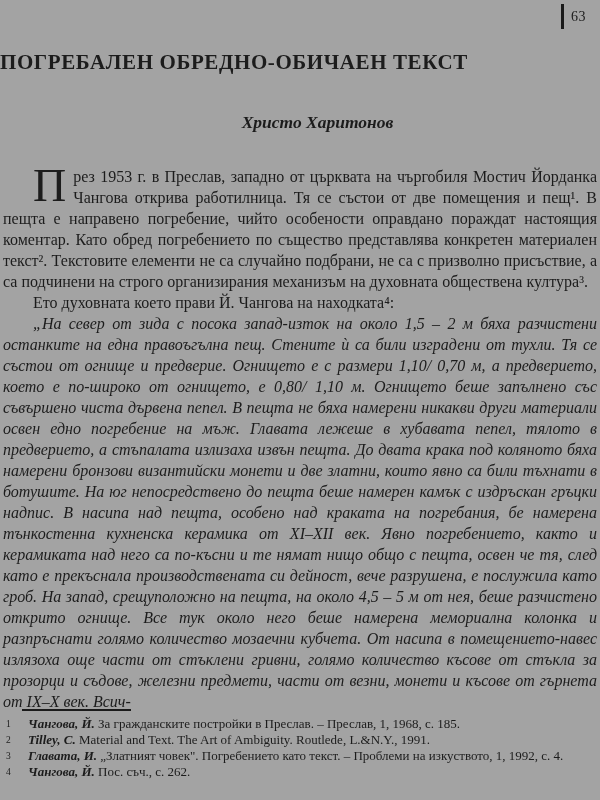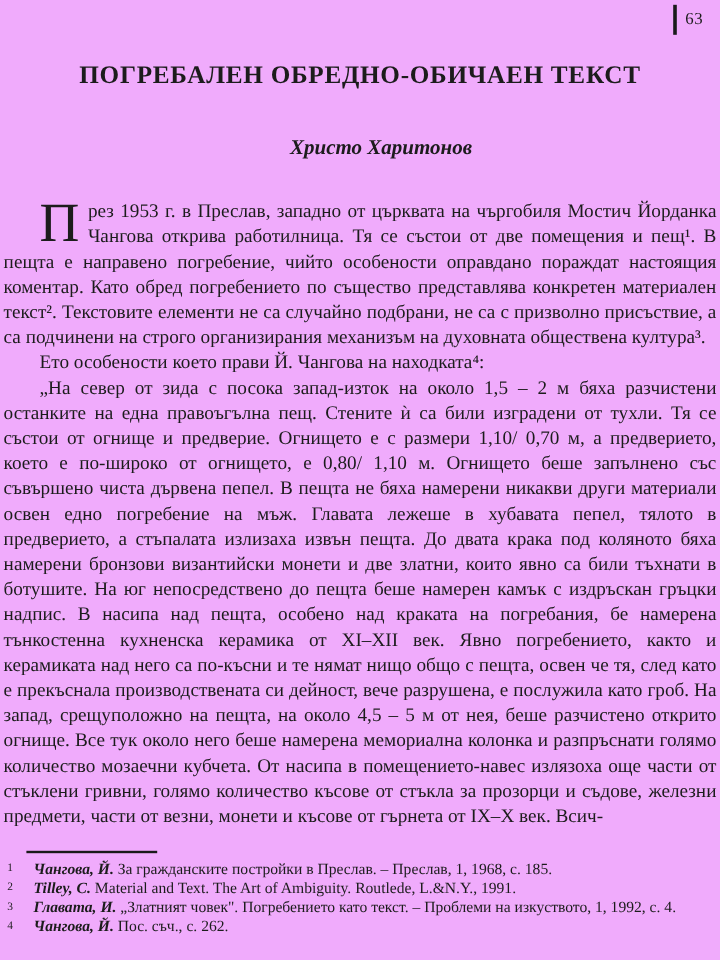"63" .page { background: #f0abfc -> #a3a3a3 }
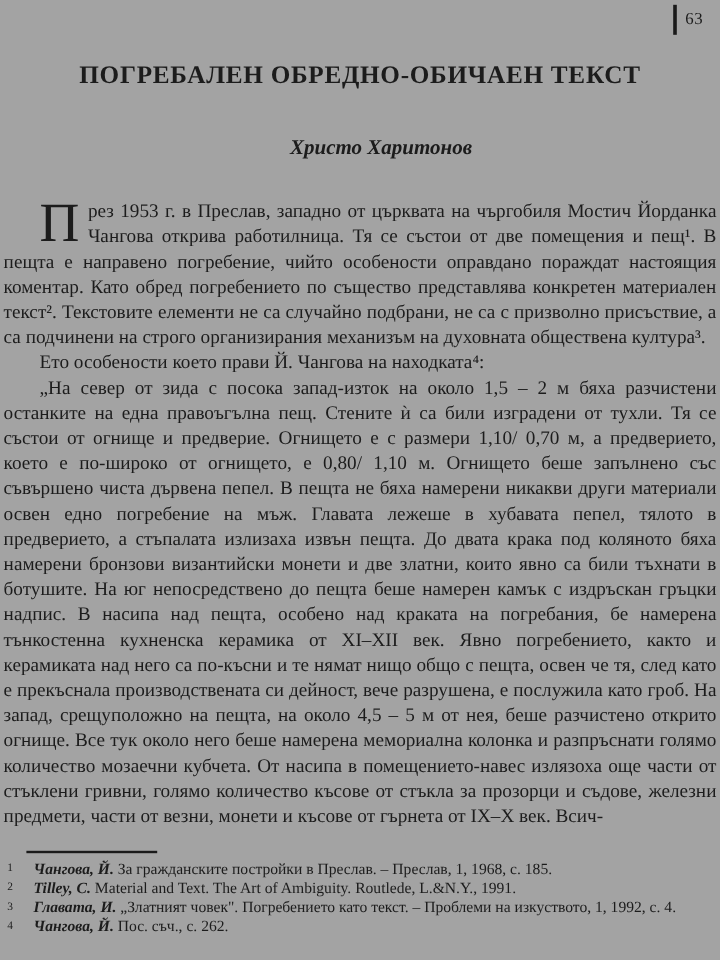"ПОГРЕБАЛЕН ОБРЕДНО-ОБИЧАЕН ТЕКСТ" .title { text-align: center -> left }
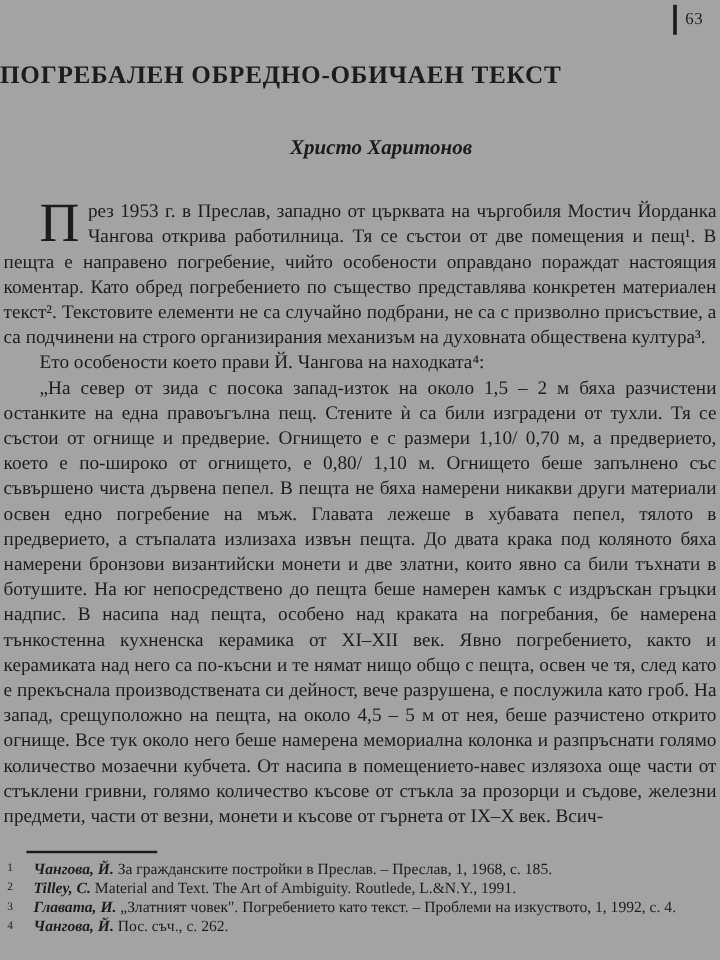"Ето особености което прави Й." p.lead { text: особености -> духовната }
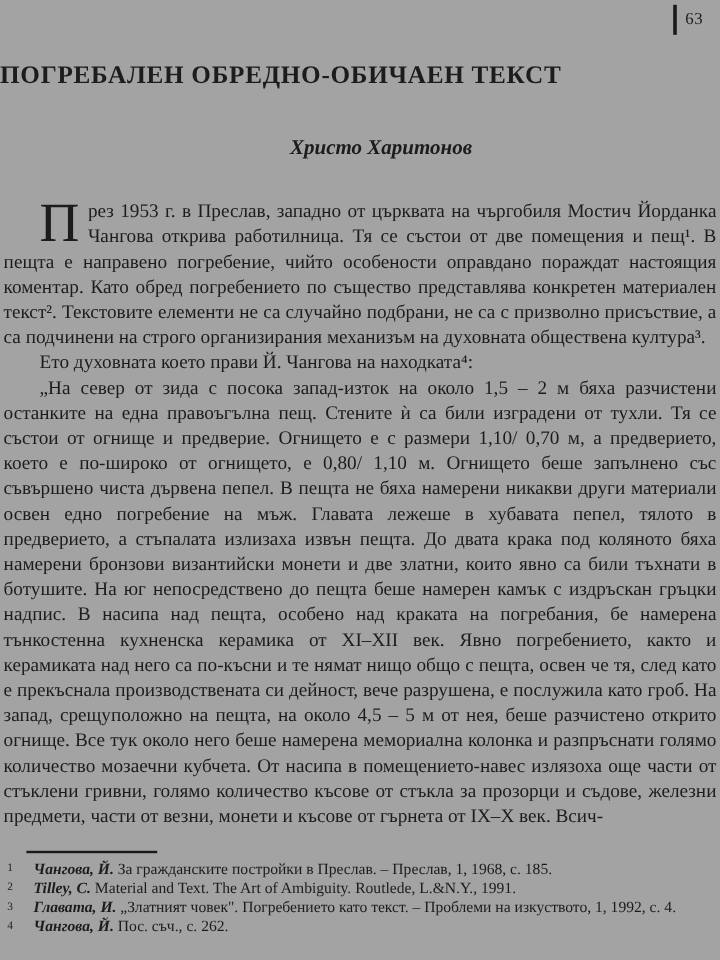"„На север от зида с" .quote { font-style: none -> italic }
